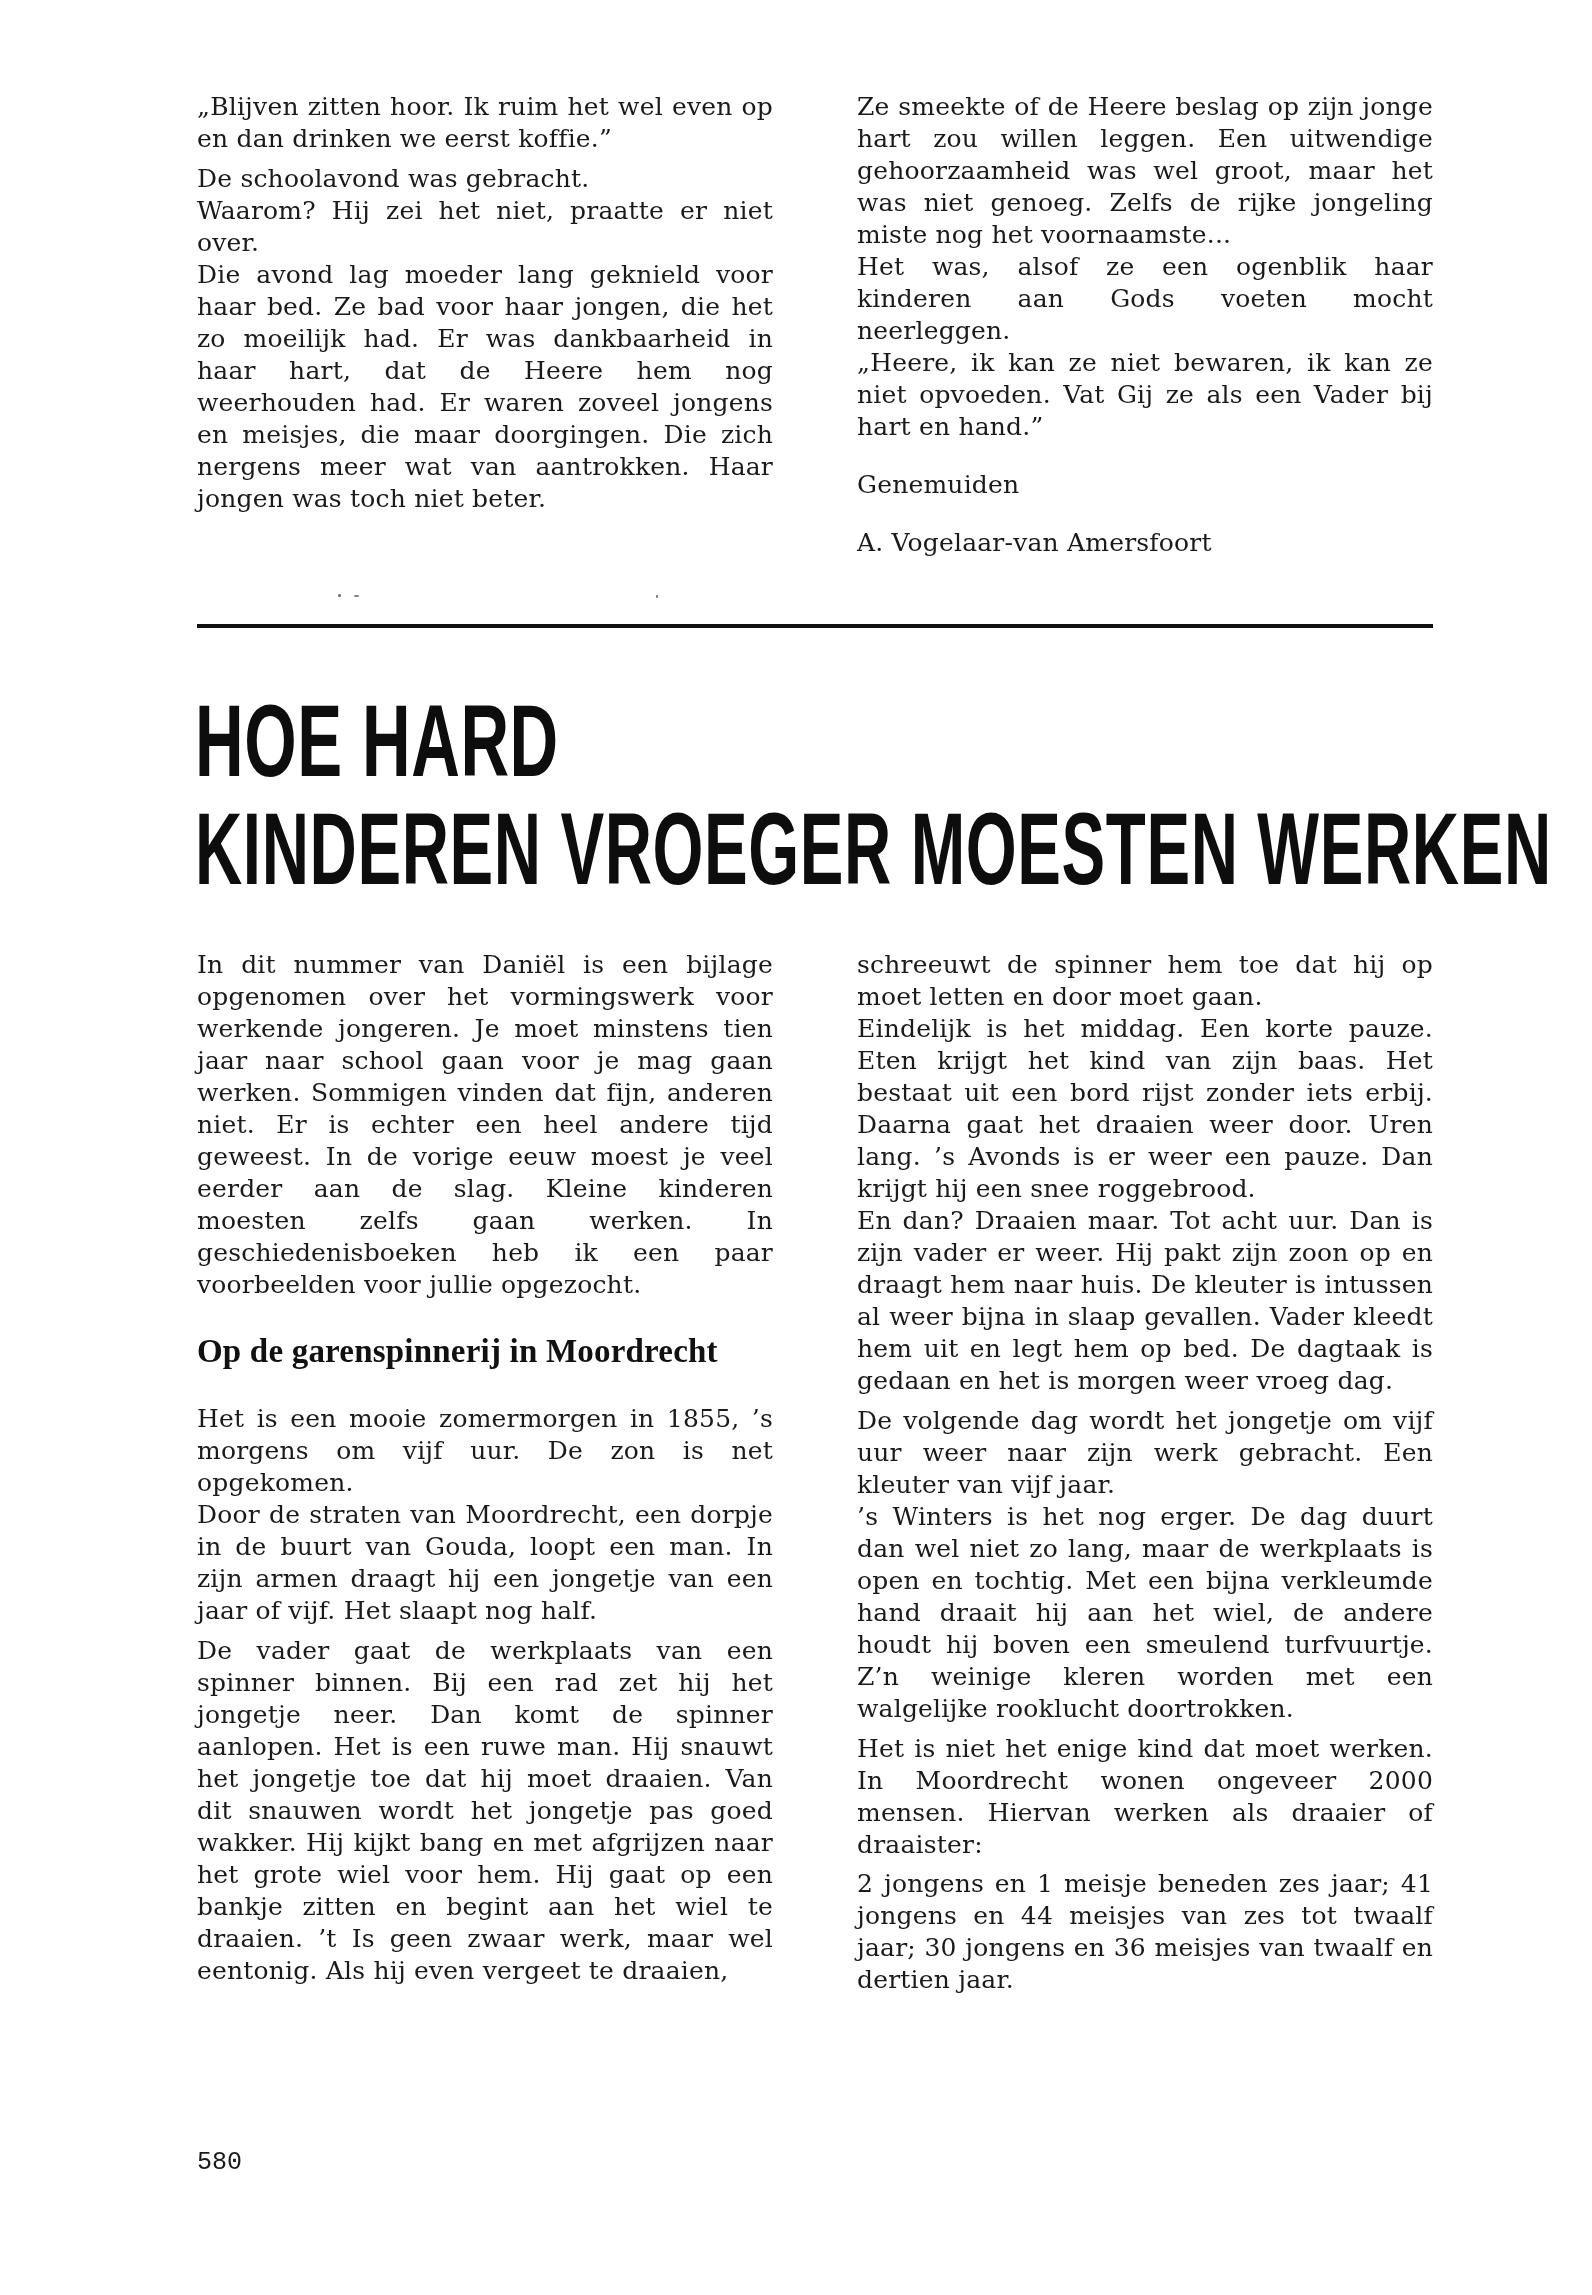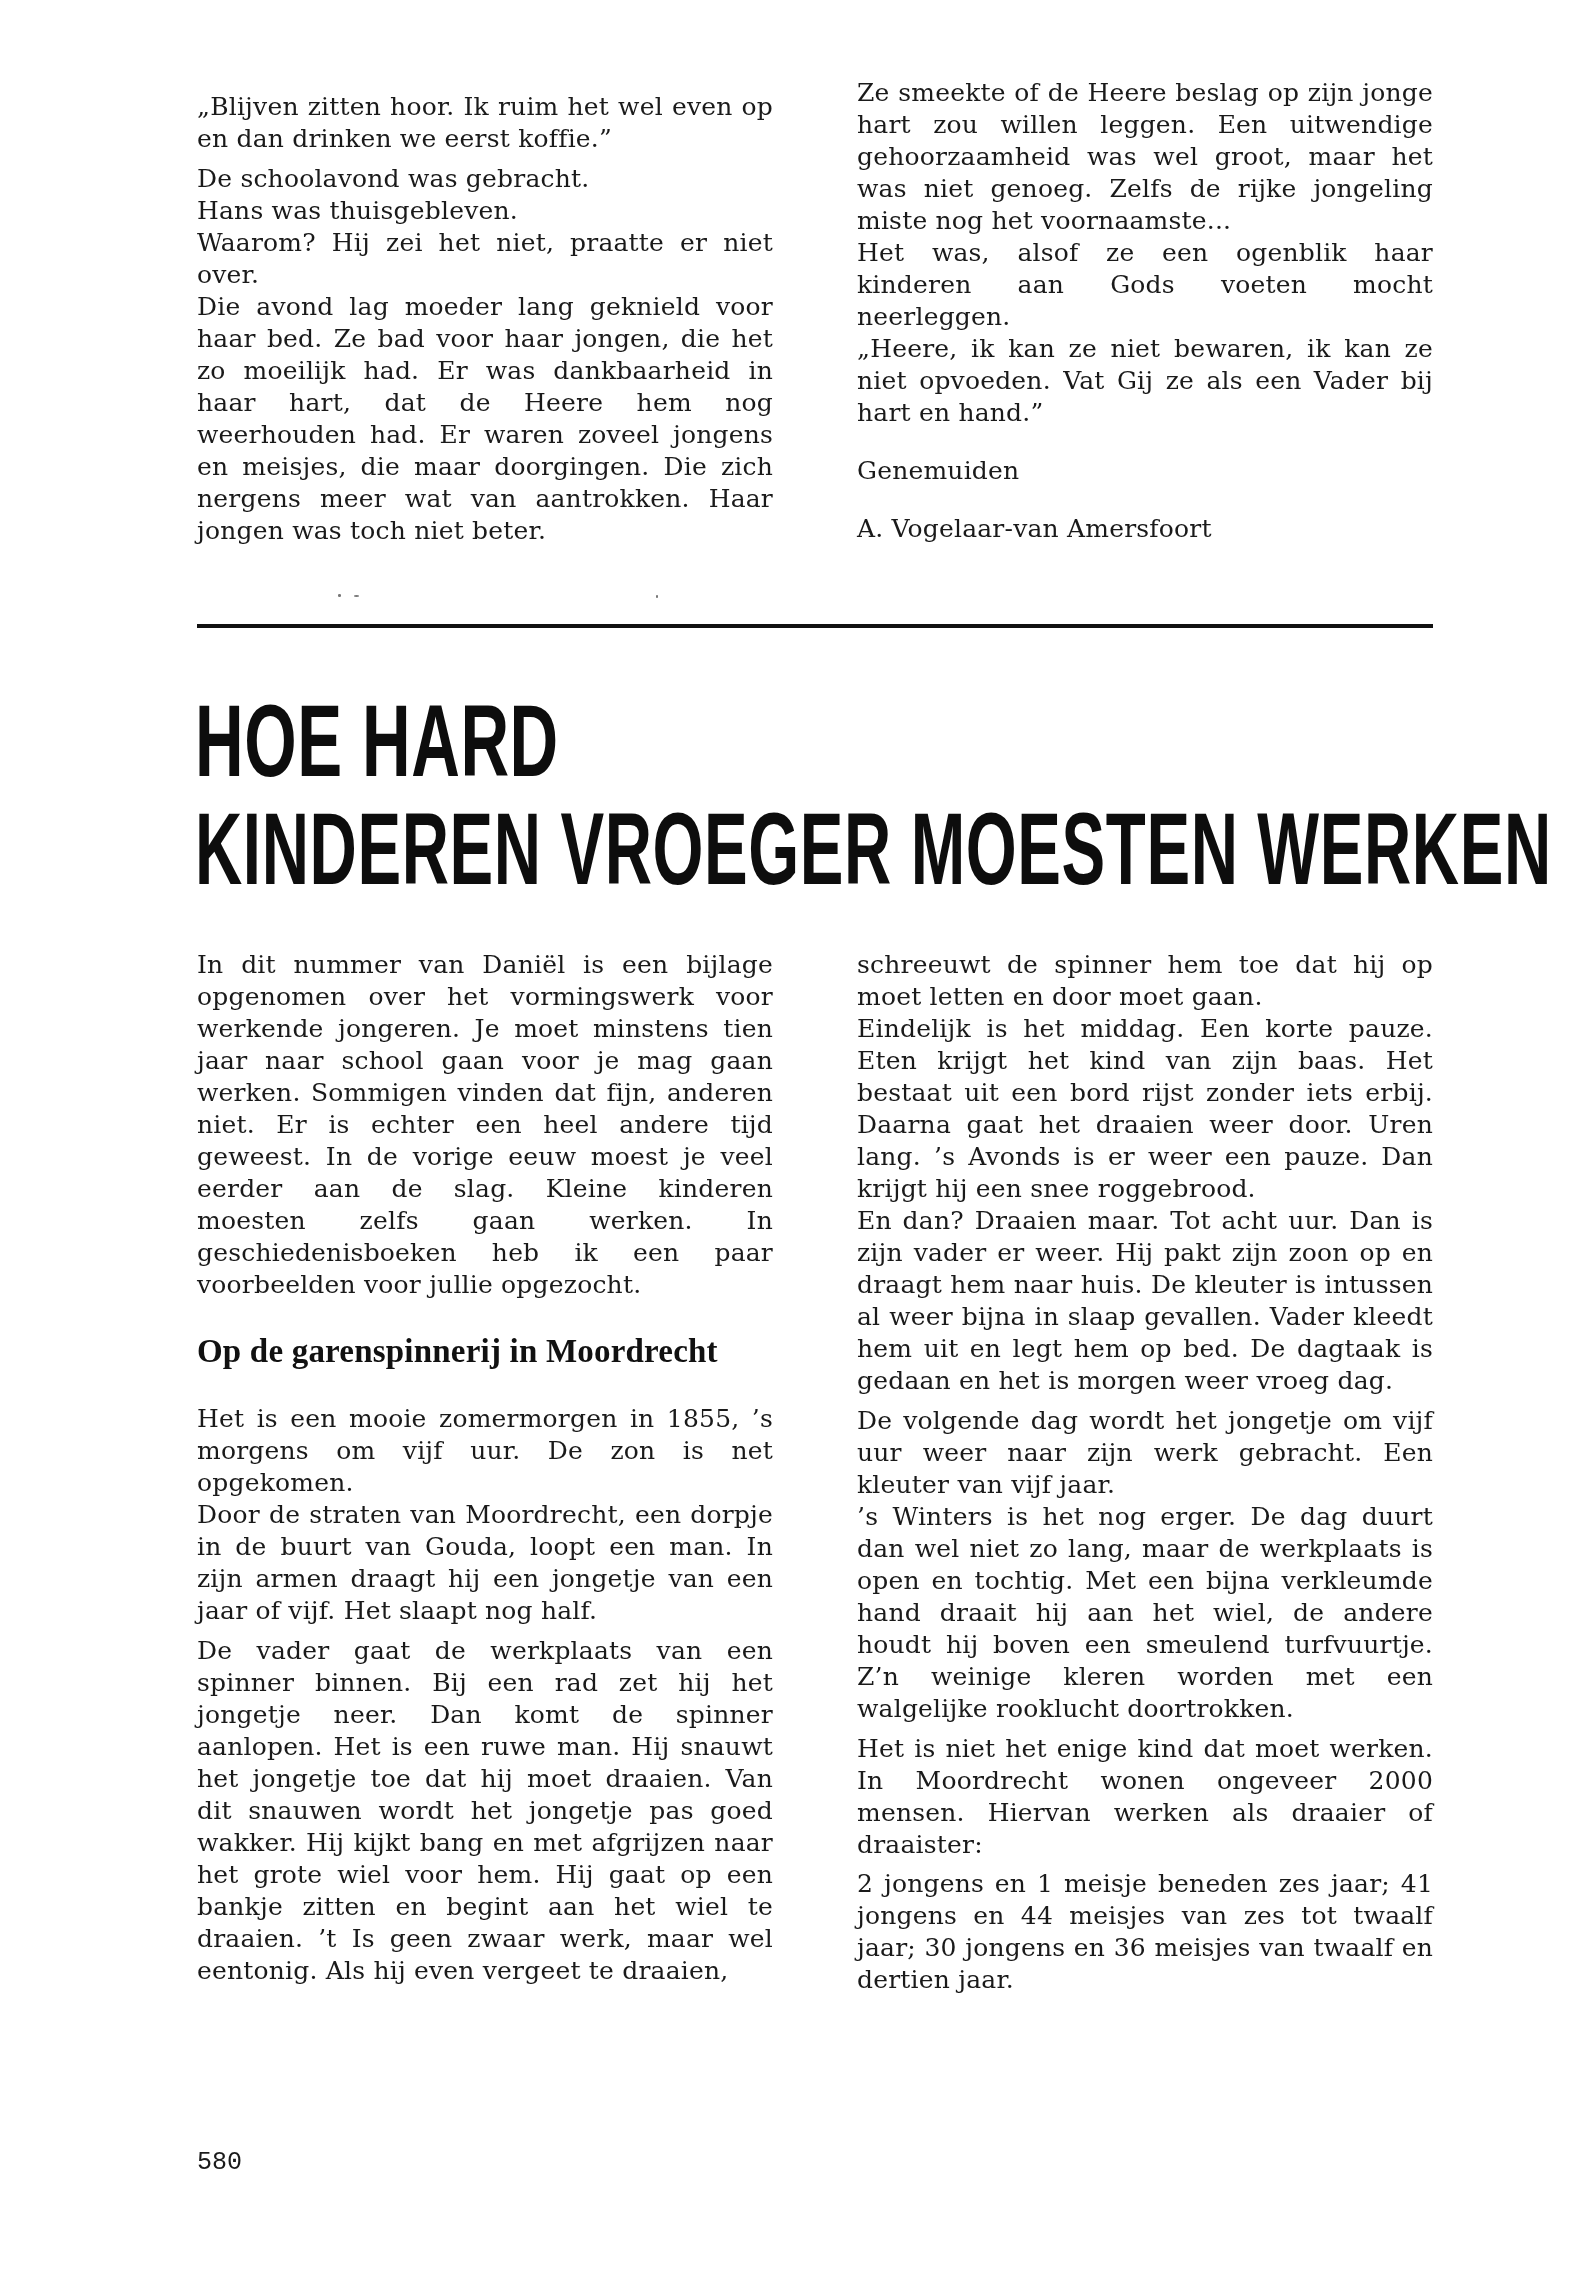"Ze smeekte of de Heere" .col-top-right { top: 77px -> 91px }
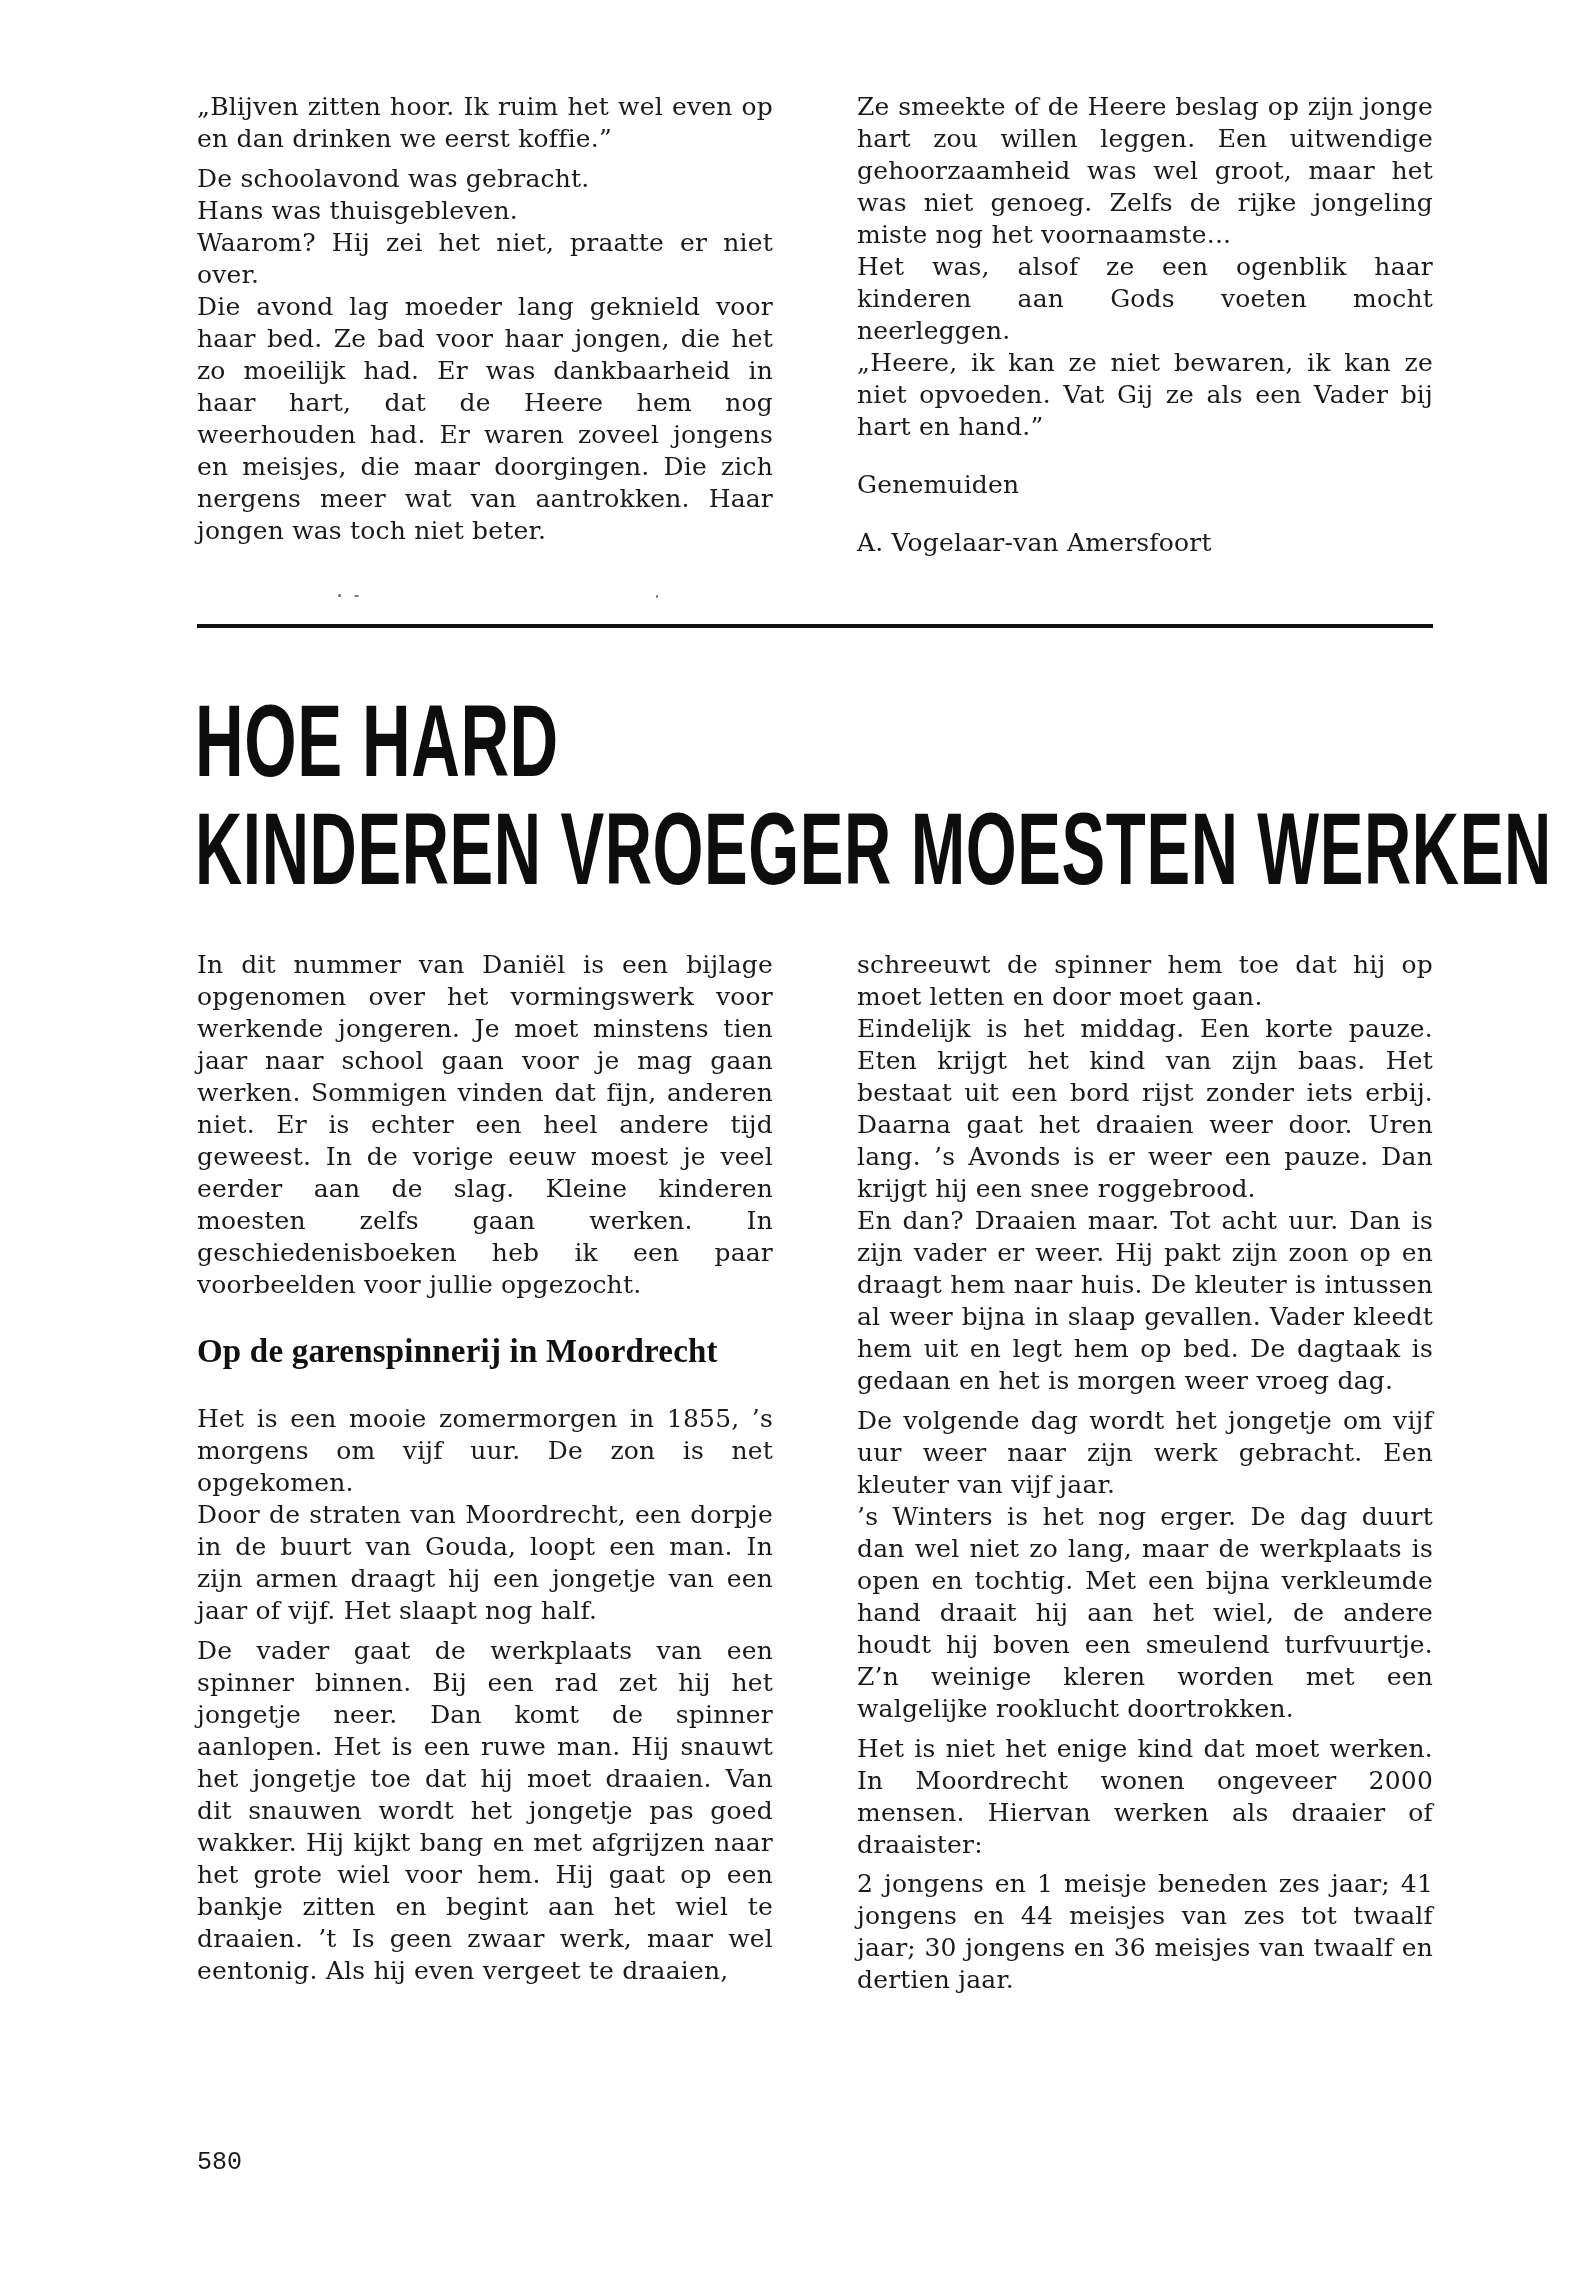"Hans was thuisgebleven." p { html: <p>Hans was thuisgebleven.</p> -> none }
